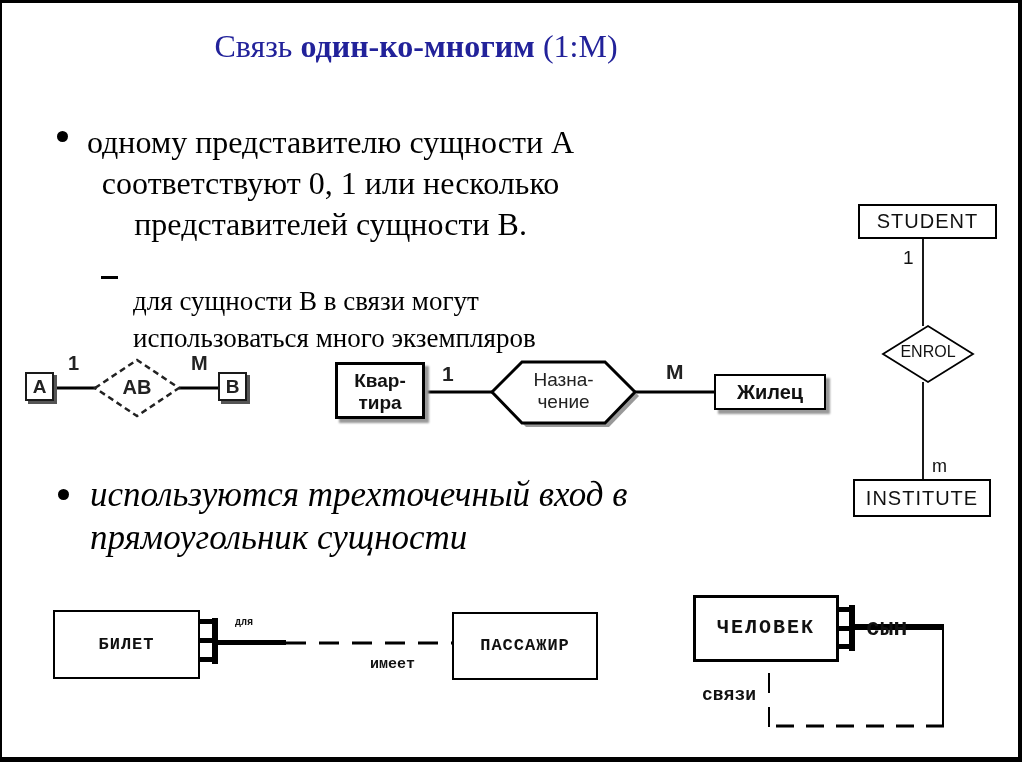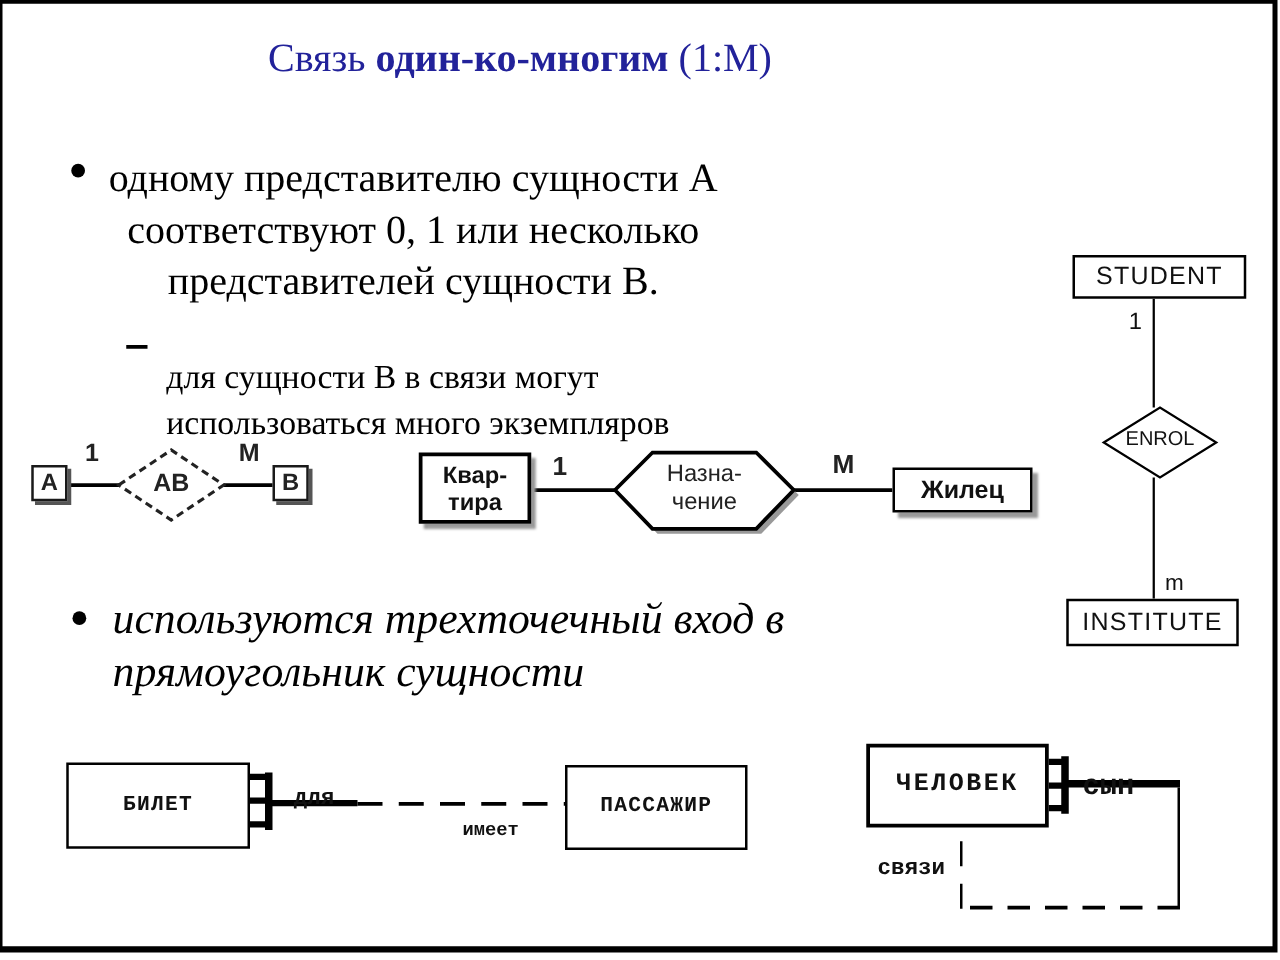"для" div.monolabel { font-size: 18px -> 10px; top: 24px -> 12px }
